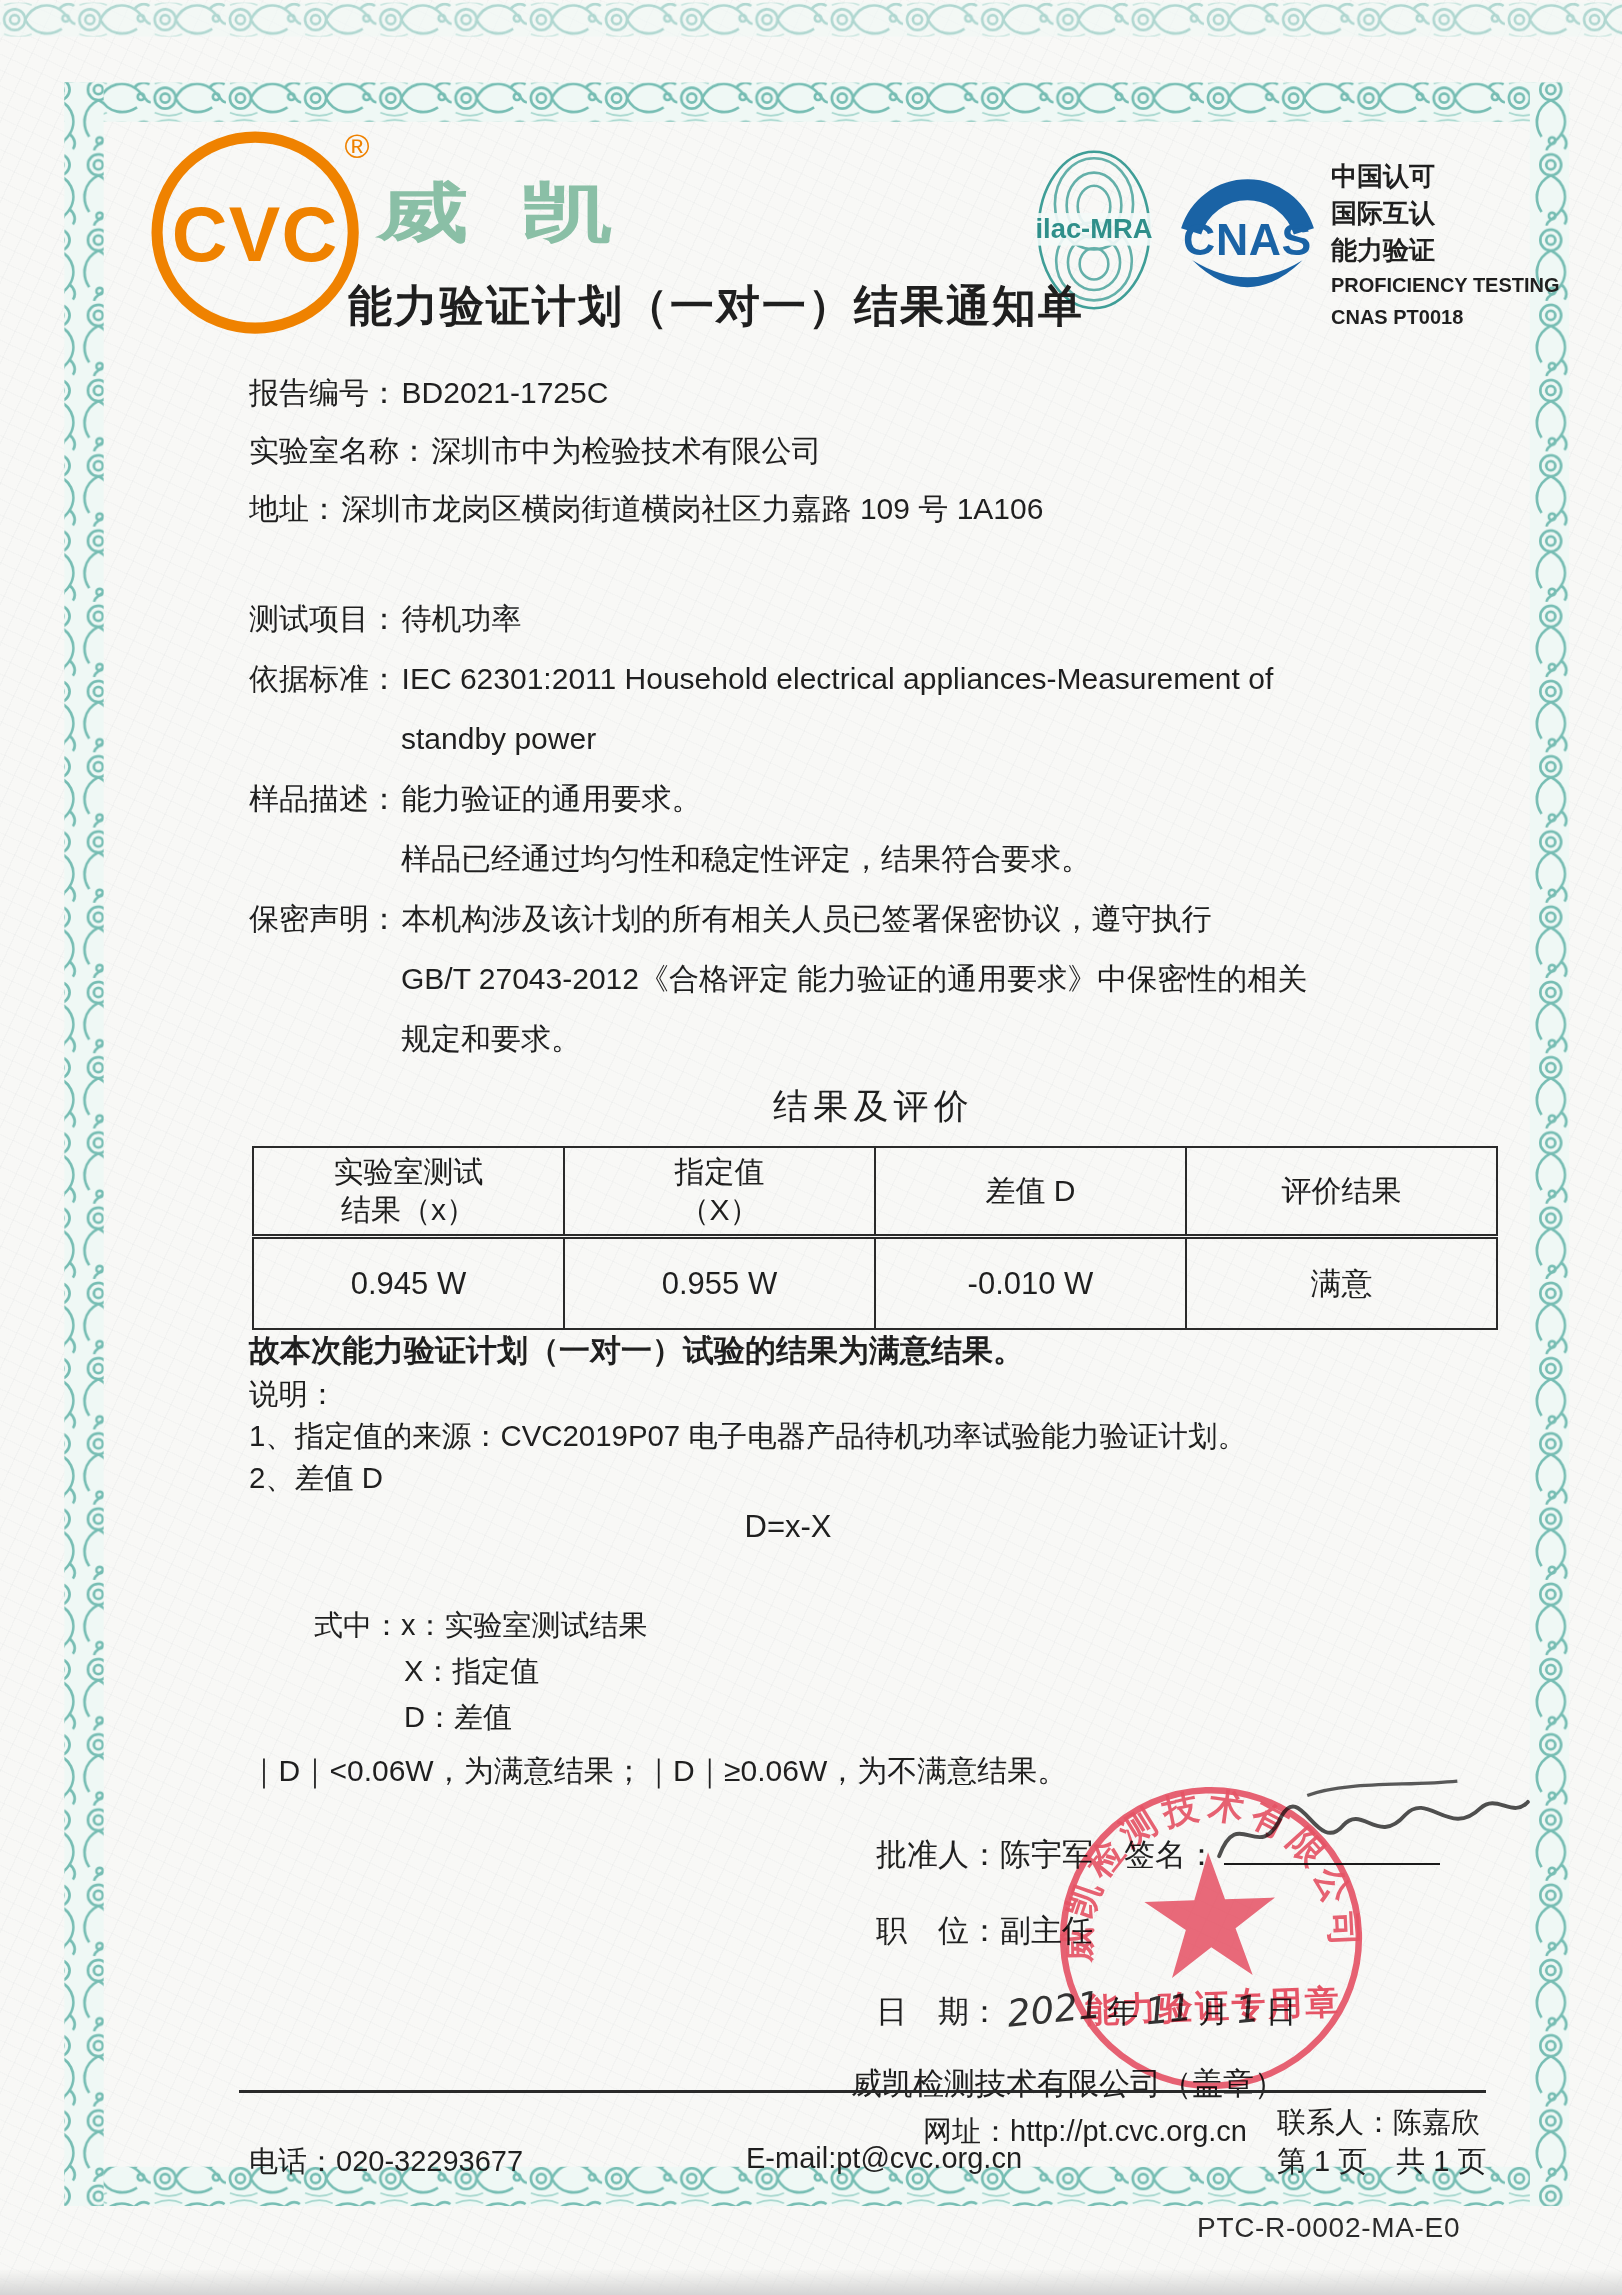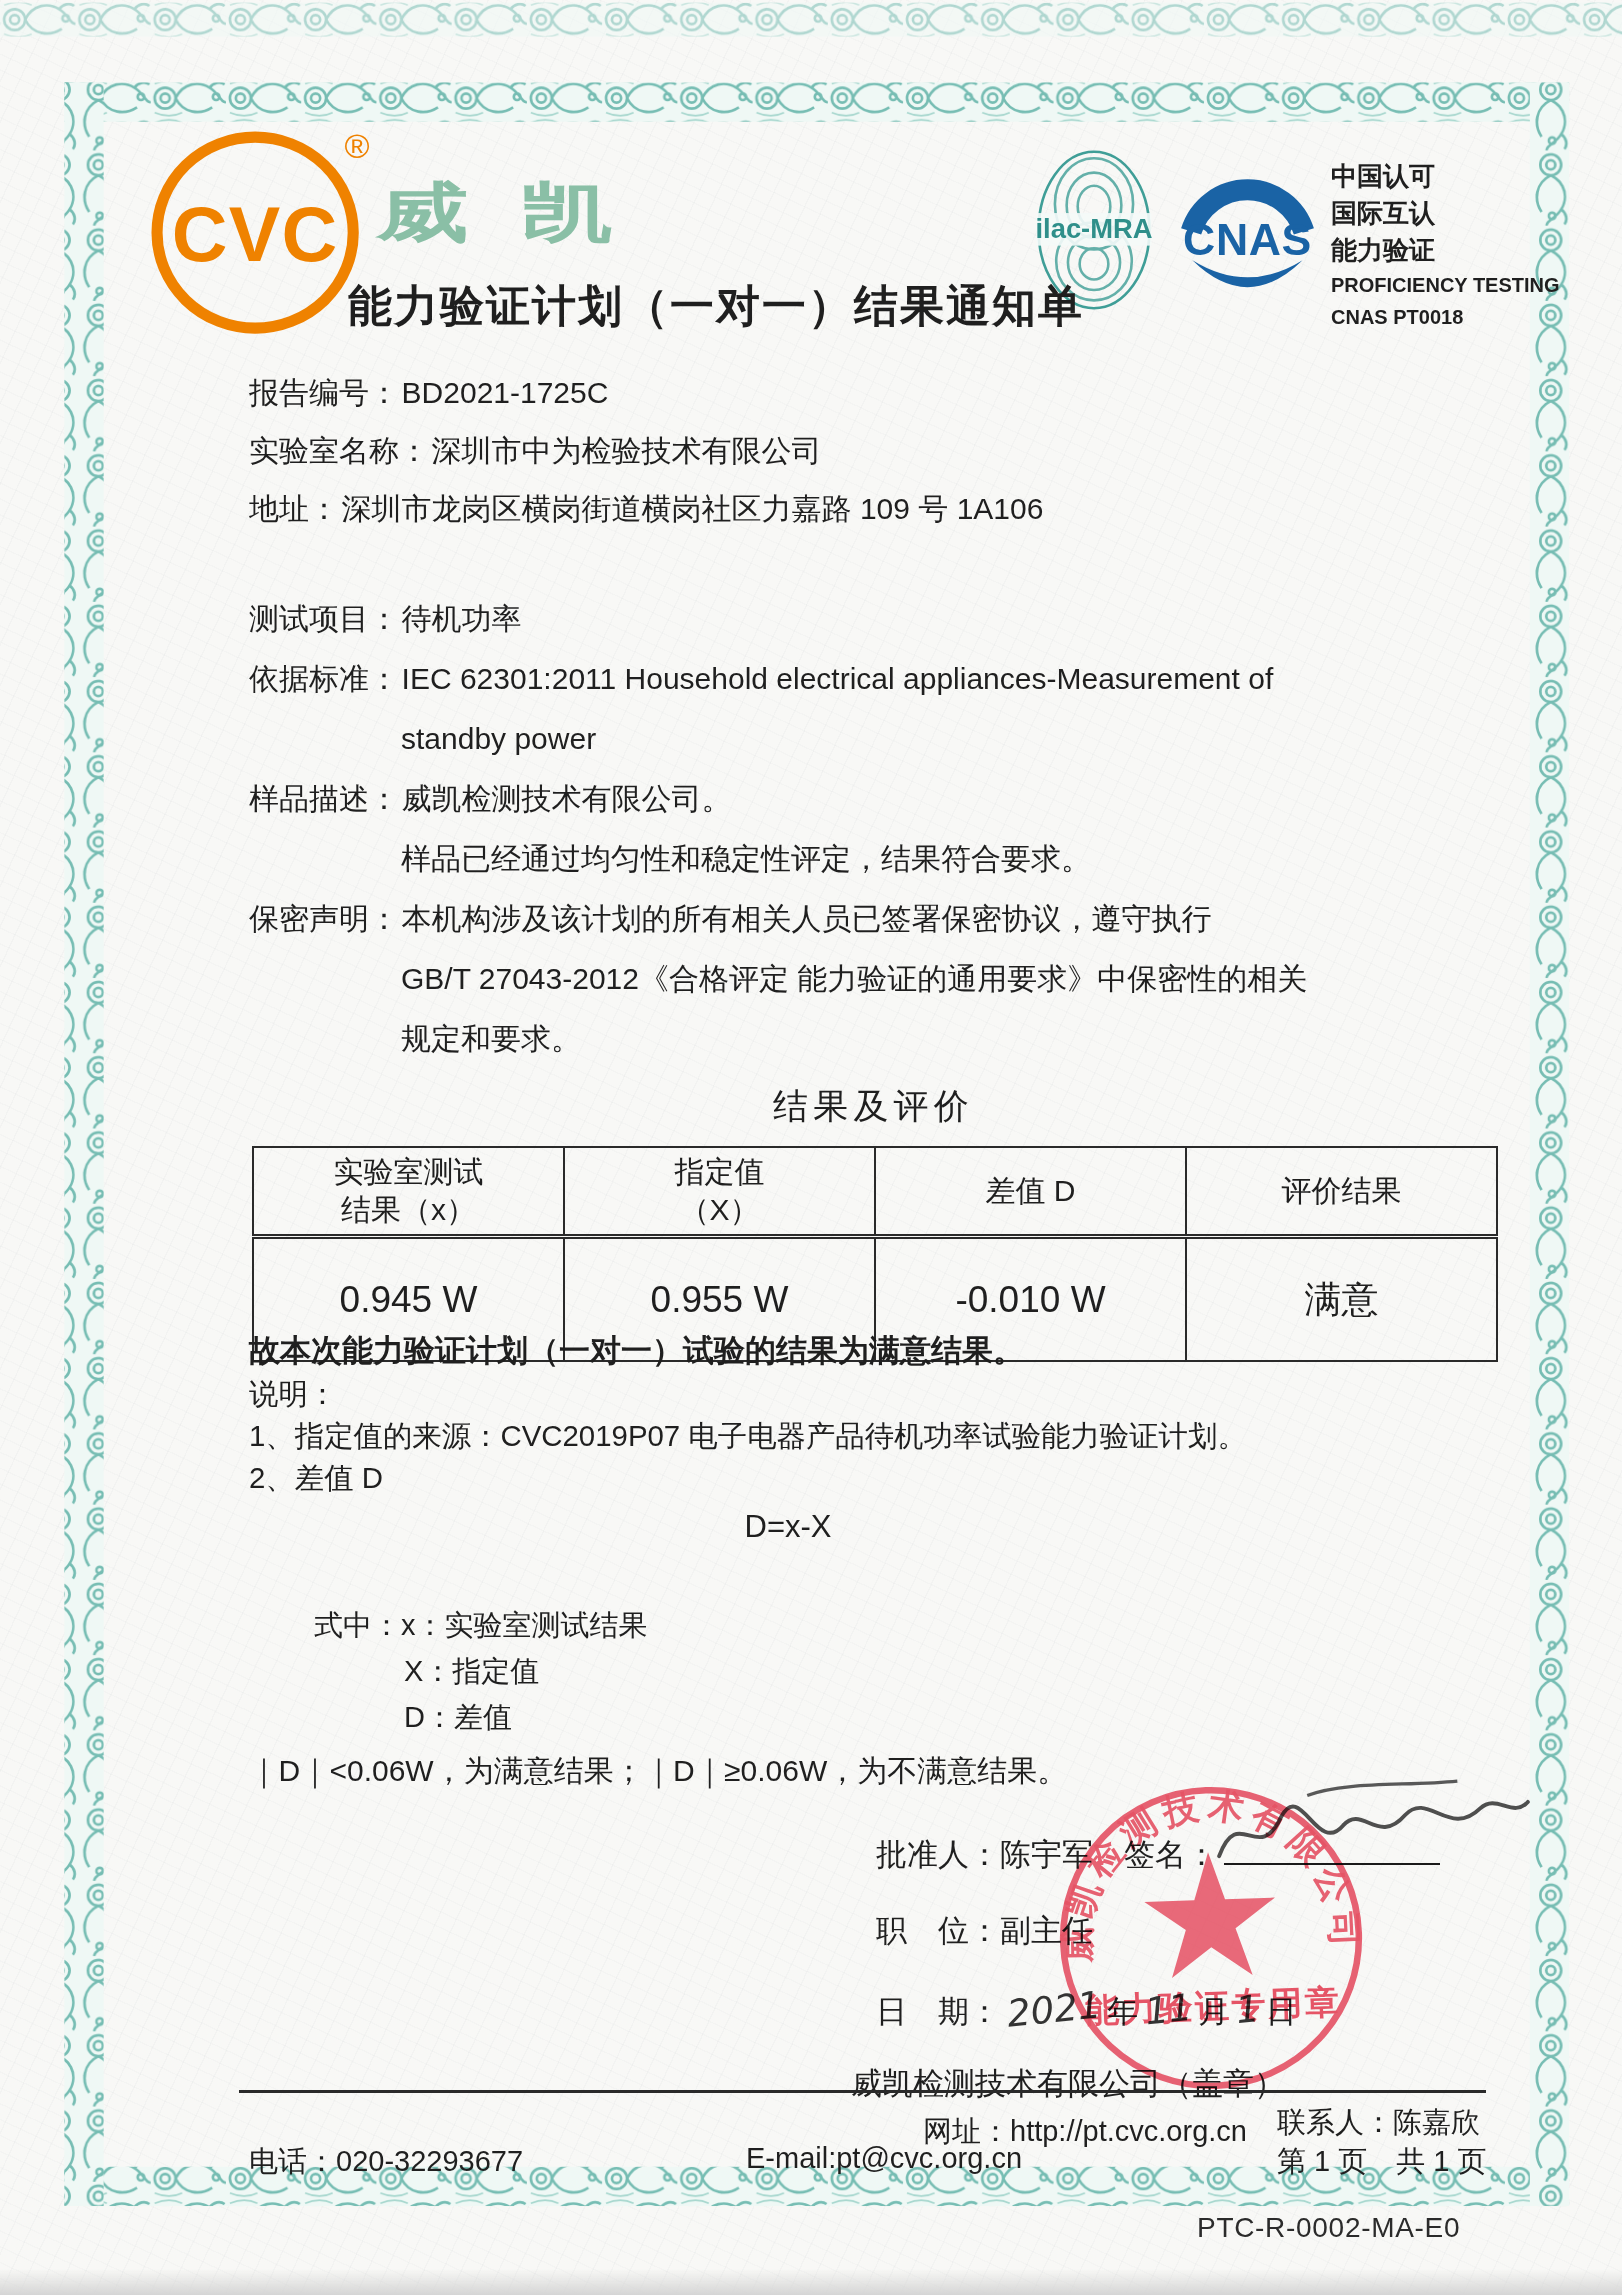"威凯检测技术有限公司。" span.val { text: 威凯检测技术有限公司 -> 能力验证的通用要求 }
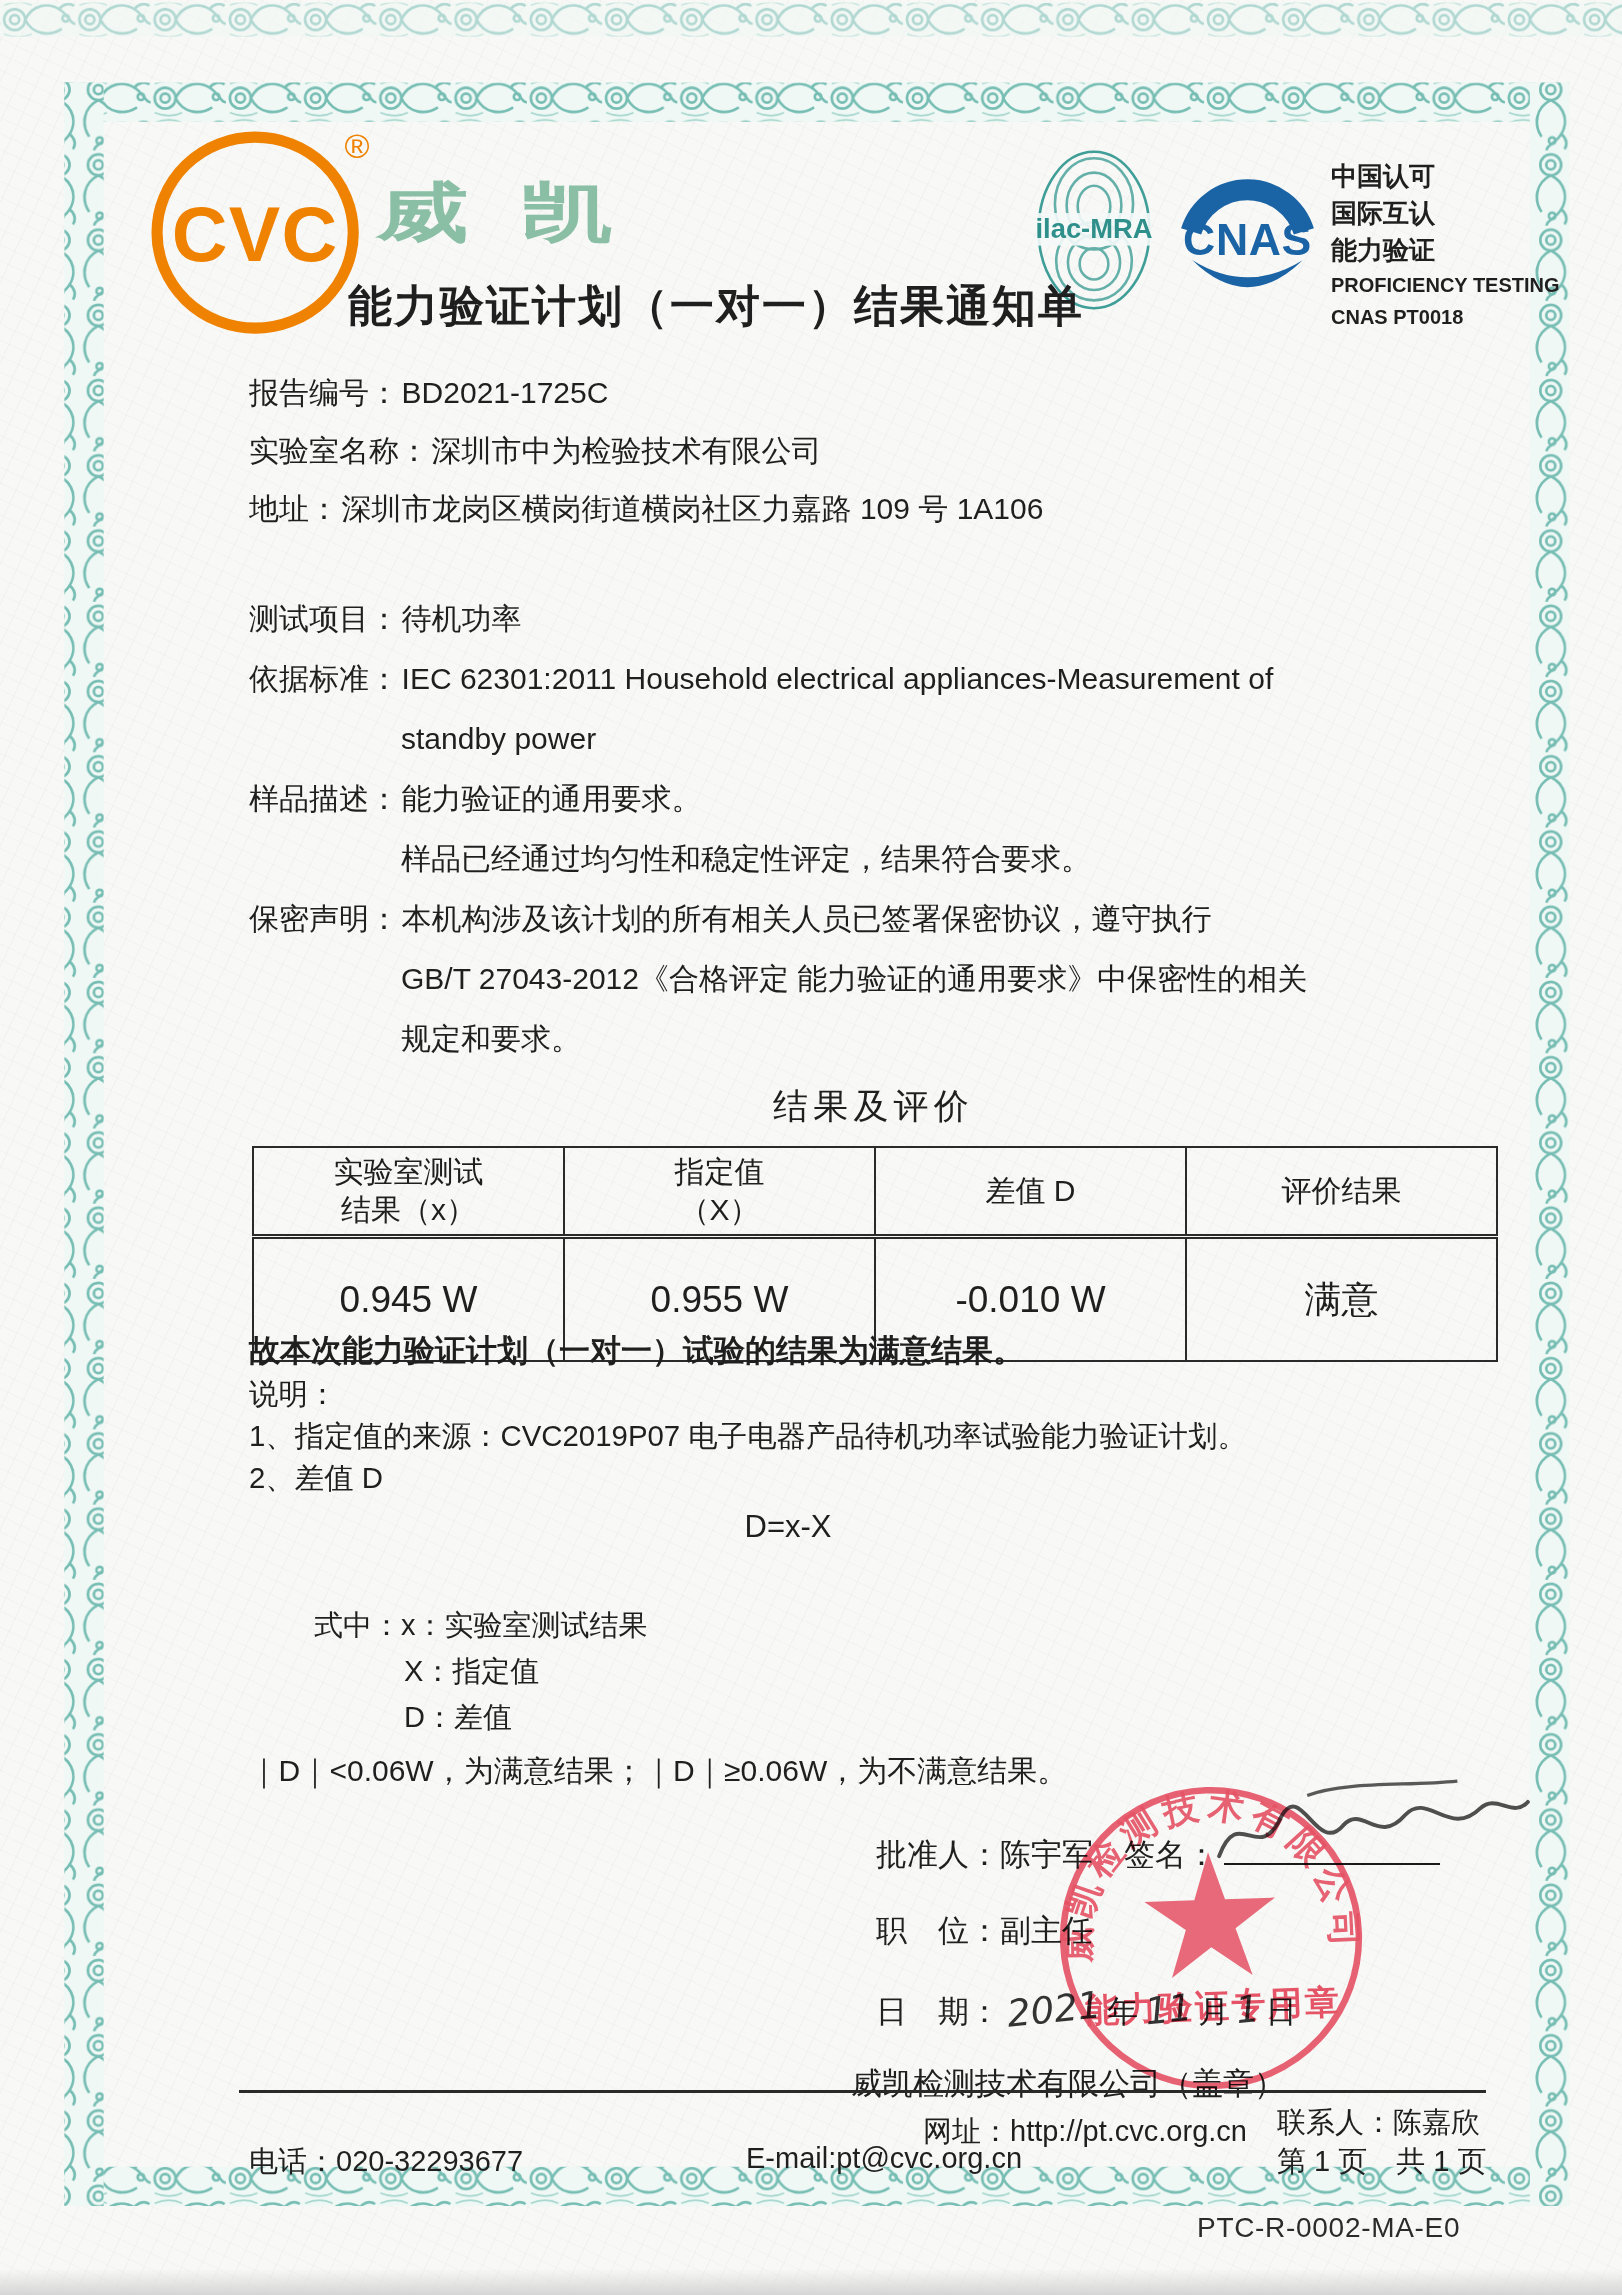"0.945 W" table.results-table td { font-size: 37px -> 31px; padding: 16px -> 0 }
